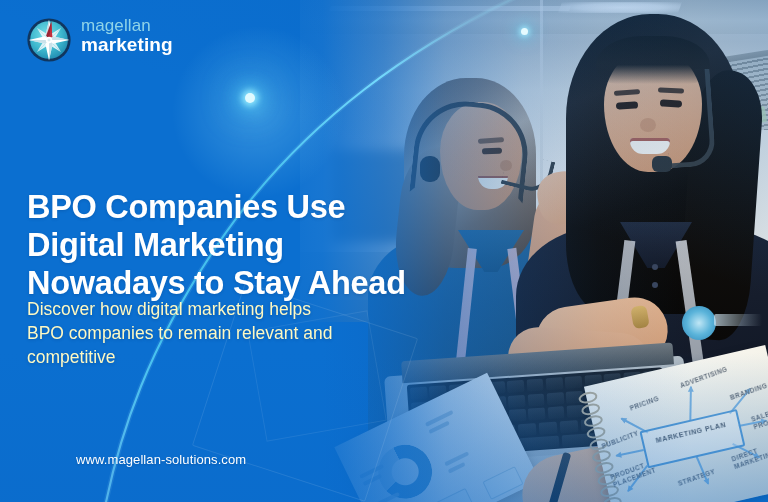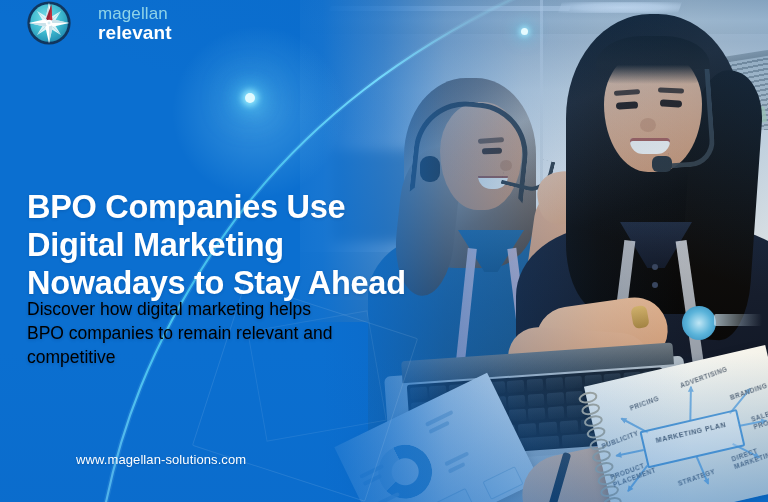"magellan" .logo-wrap { align-items: center -> flex-start; gap: 26px -> 9px; top: 0 -> 17px }
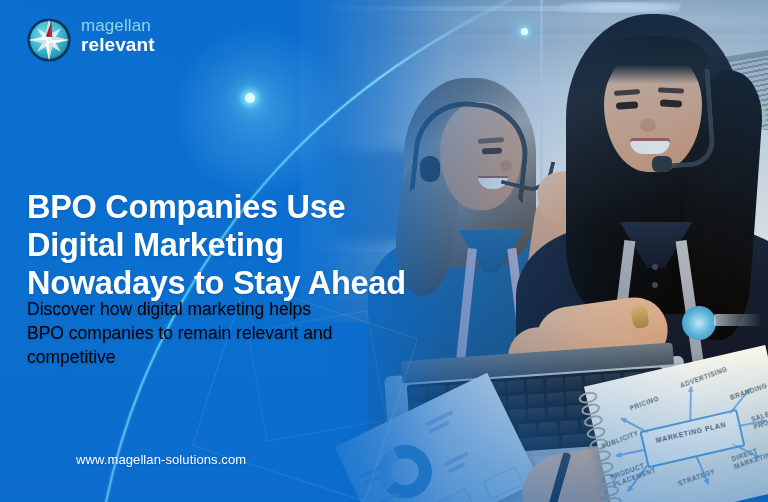"relevant" span.brand-bot { text: relevant -> marketing }
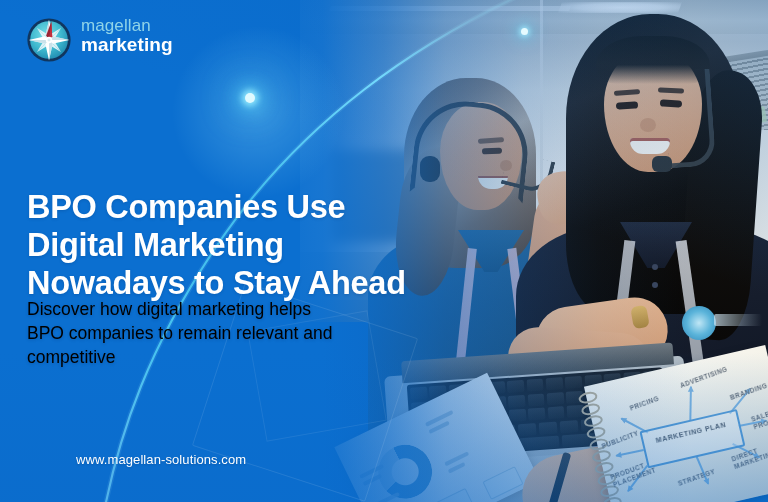"Discover how digital marketing helps" .subhead { color: #000000 -> #fef9c3 }
